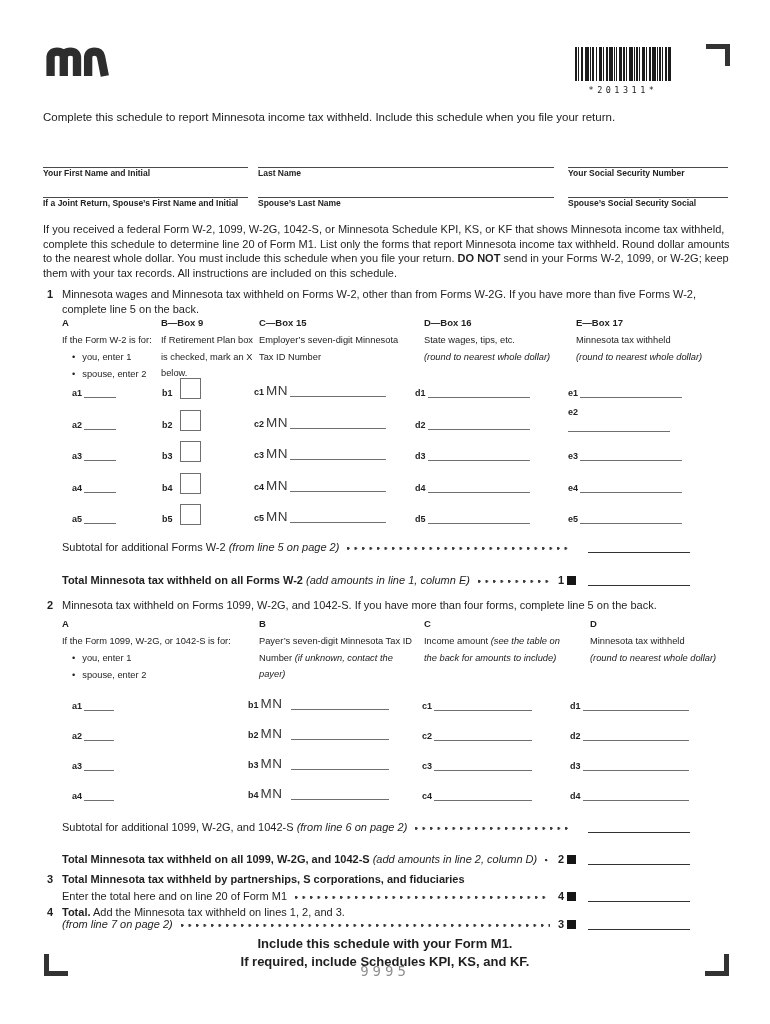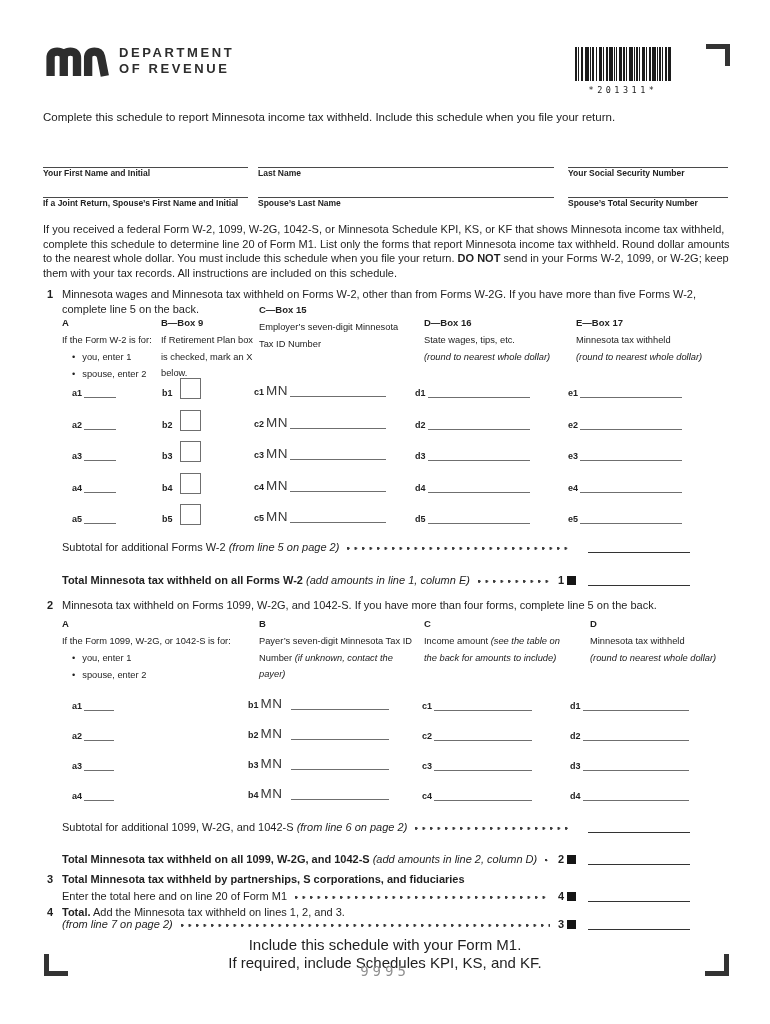"DEPARTMENT" div.dept { html: <div> <div>DEPARTMENT</div> <div>OF REVENUE</div> </div> -> none }
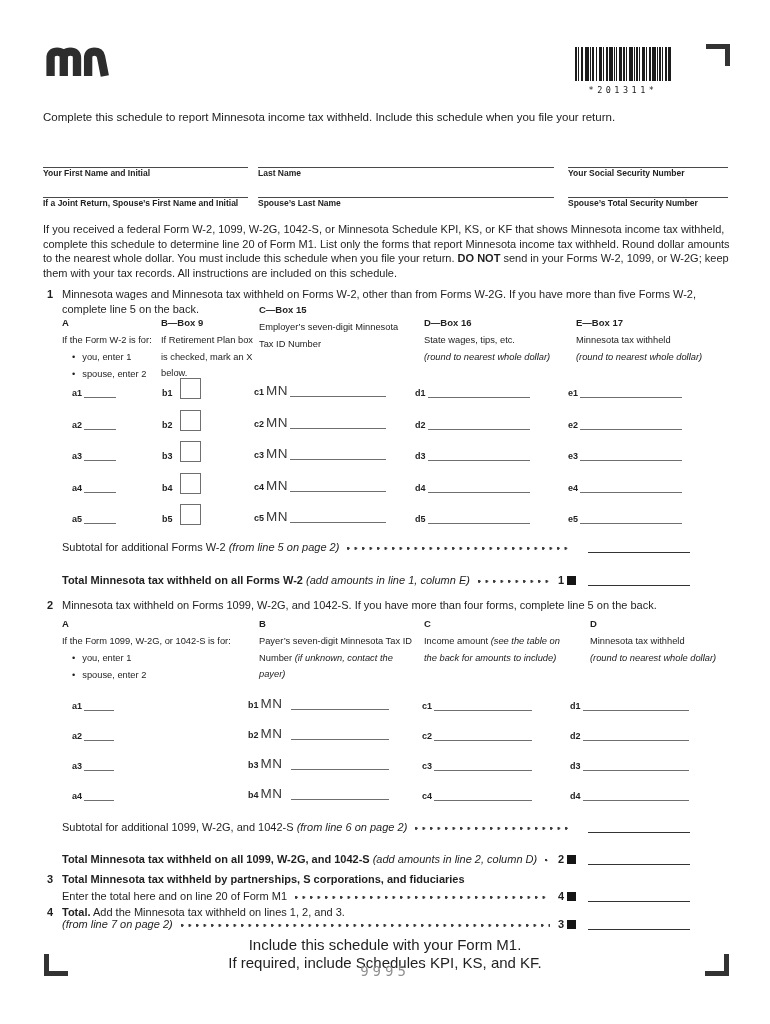"Spouse’s Total Security Number" div.field-label { text: Total Security Number -> Social Security Social }
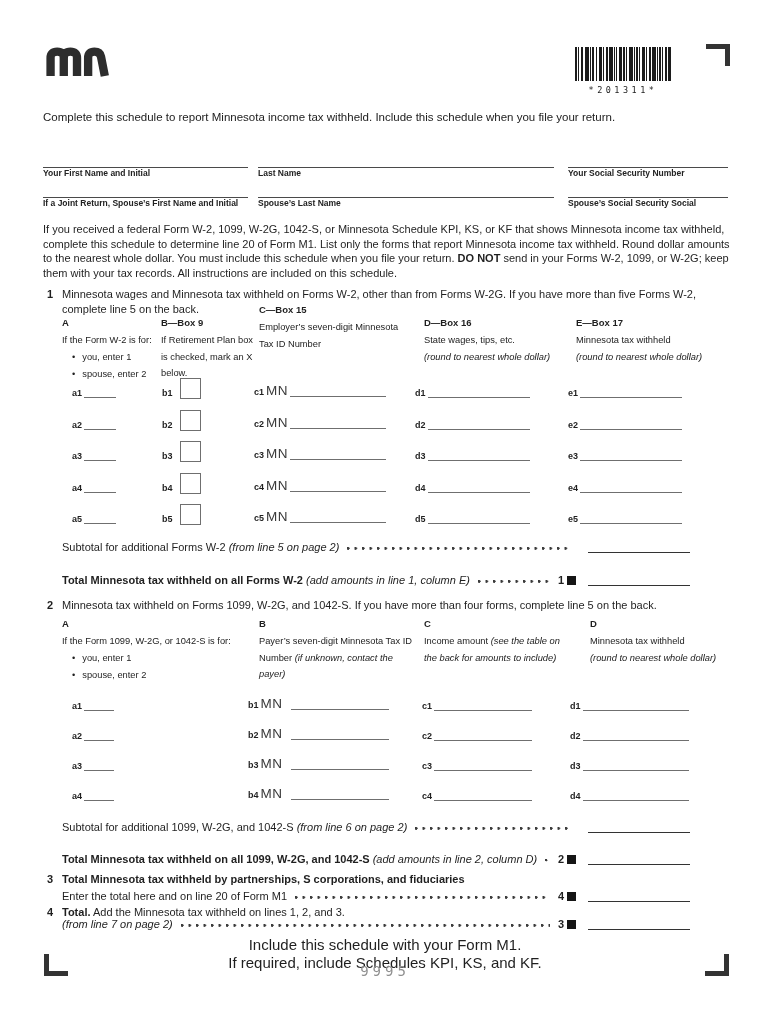"C—Box 15" div.abs { top: 304px -> 317px }
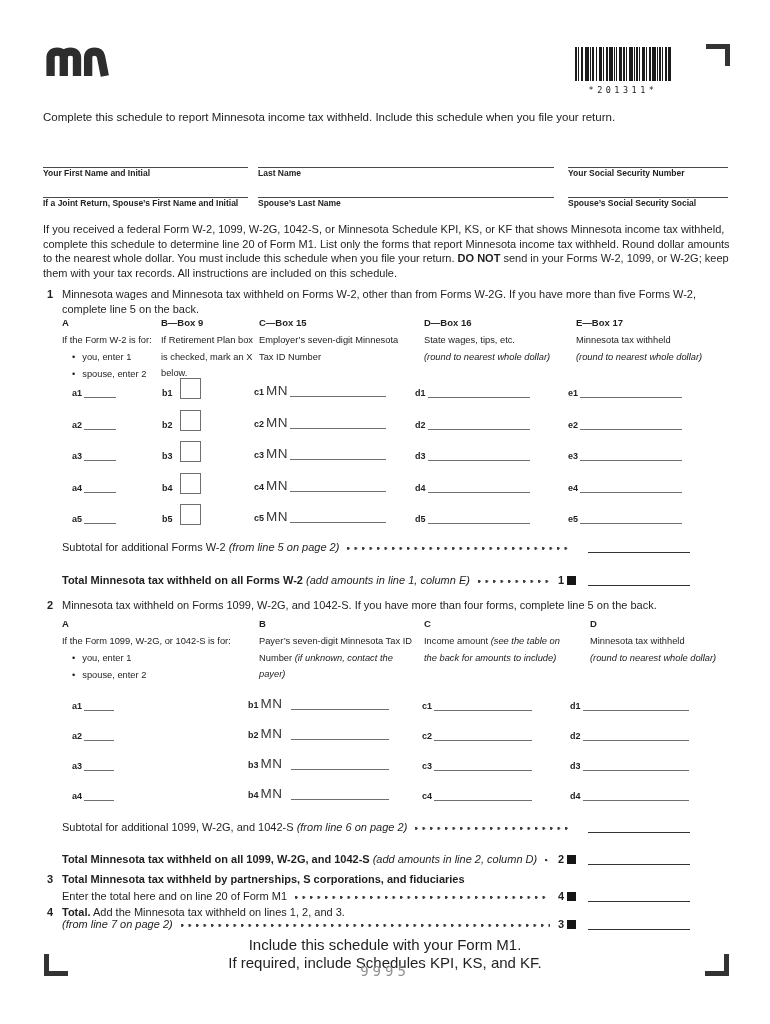"e2" span.cell { flex-direction: none -> column }
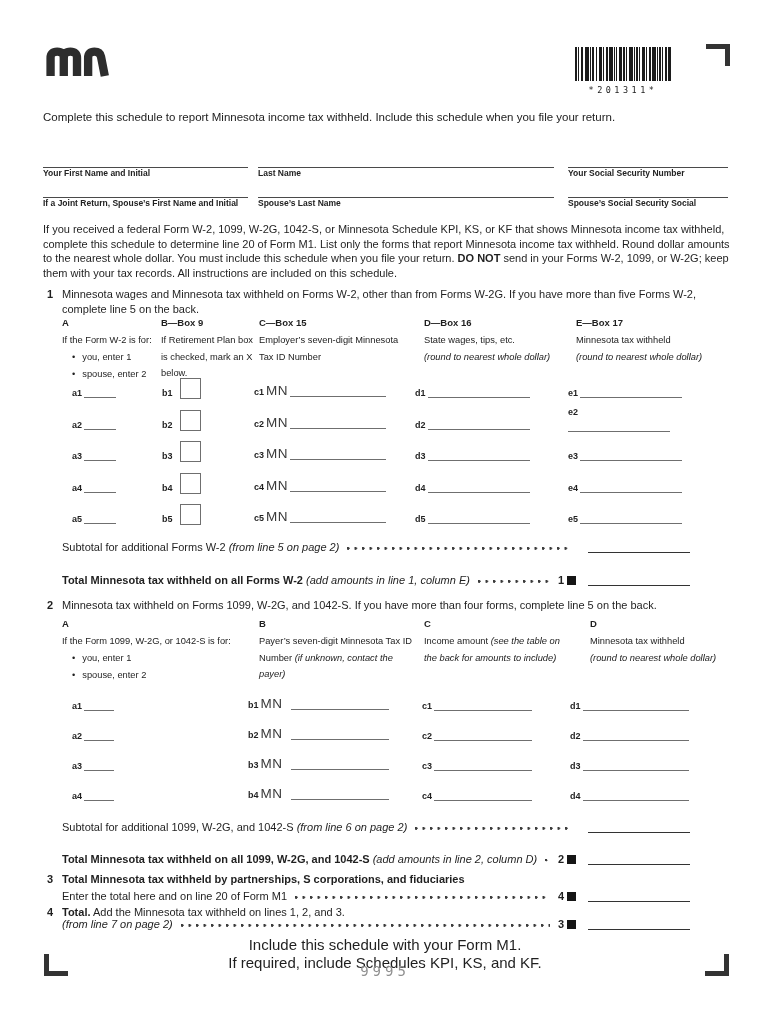"Include this schedule with your" .footnote { font-size: 15px -> 13px; font-weight: normal -> bold }
